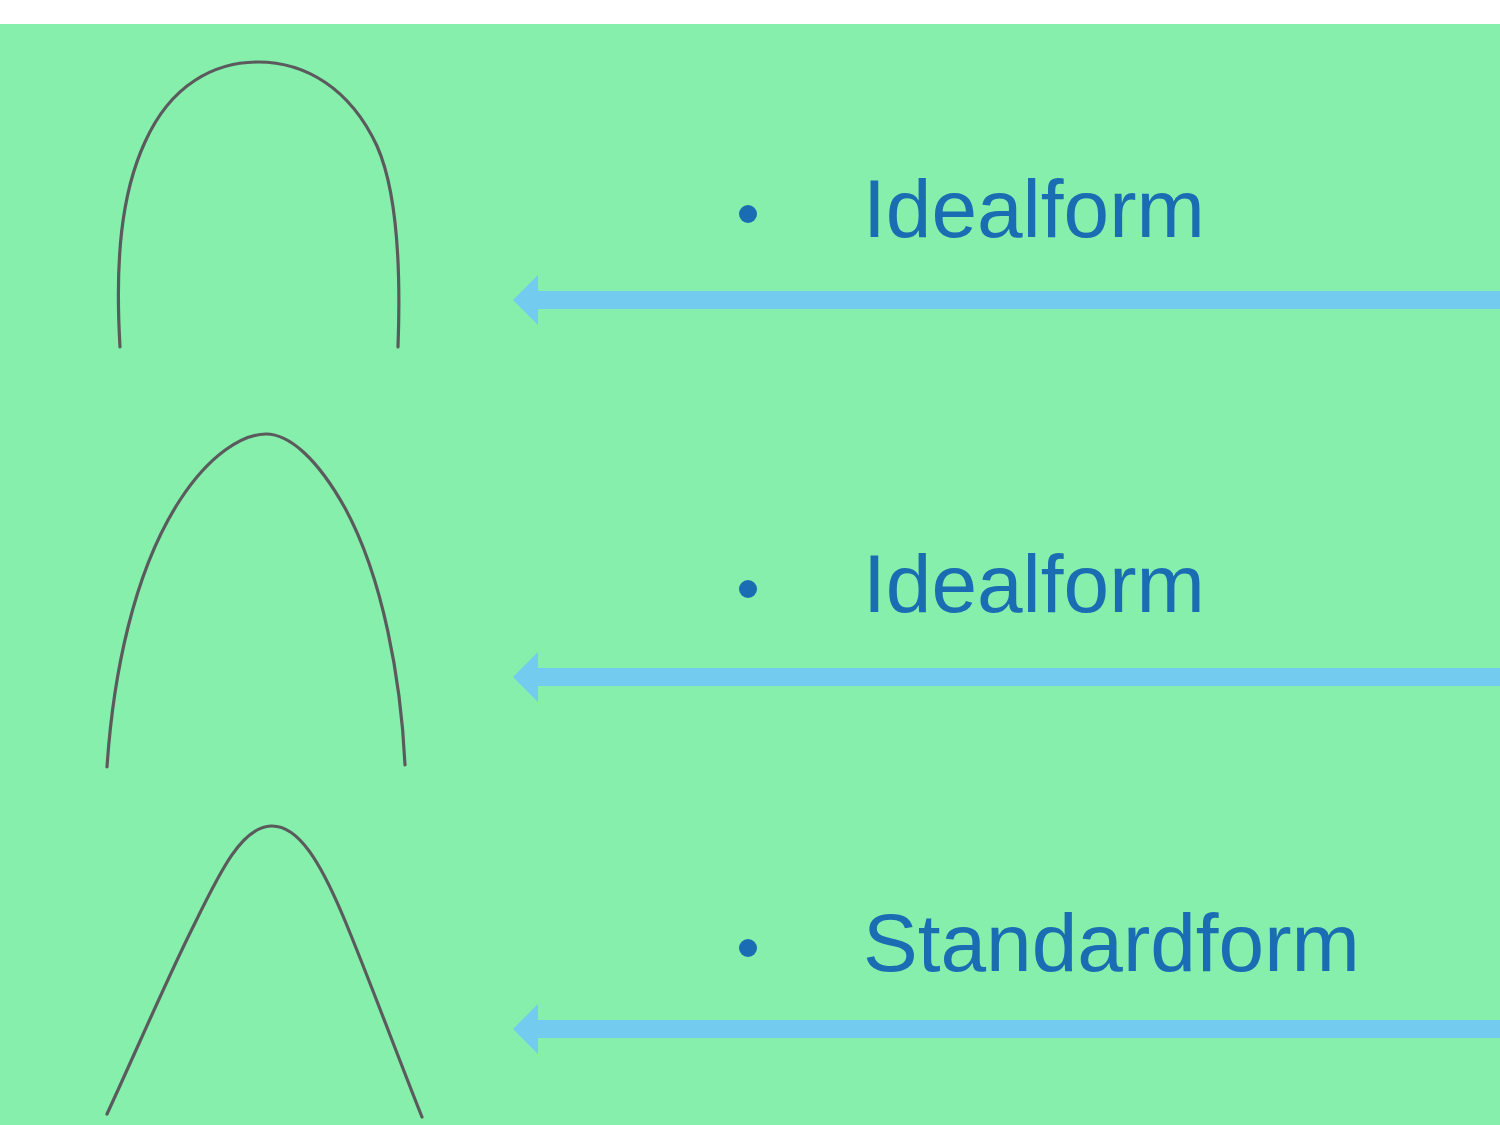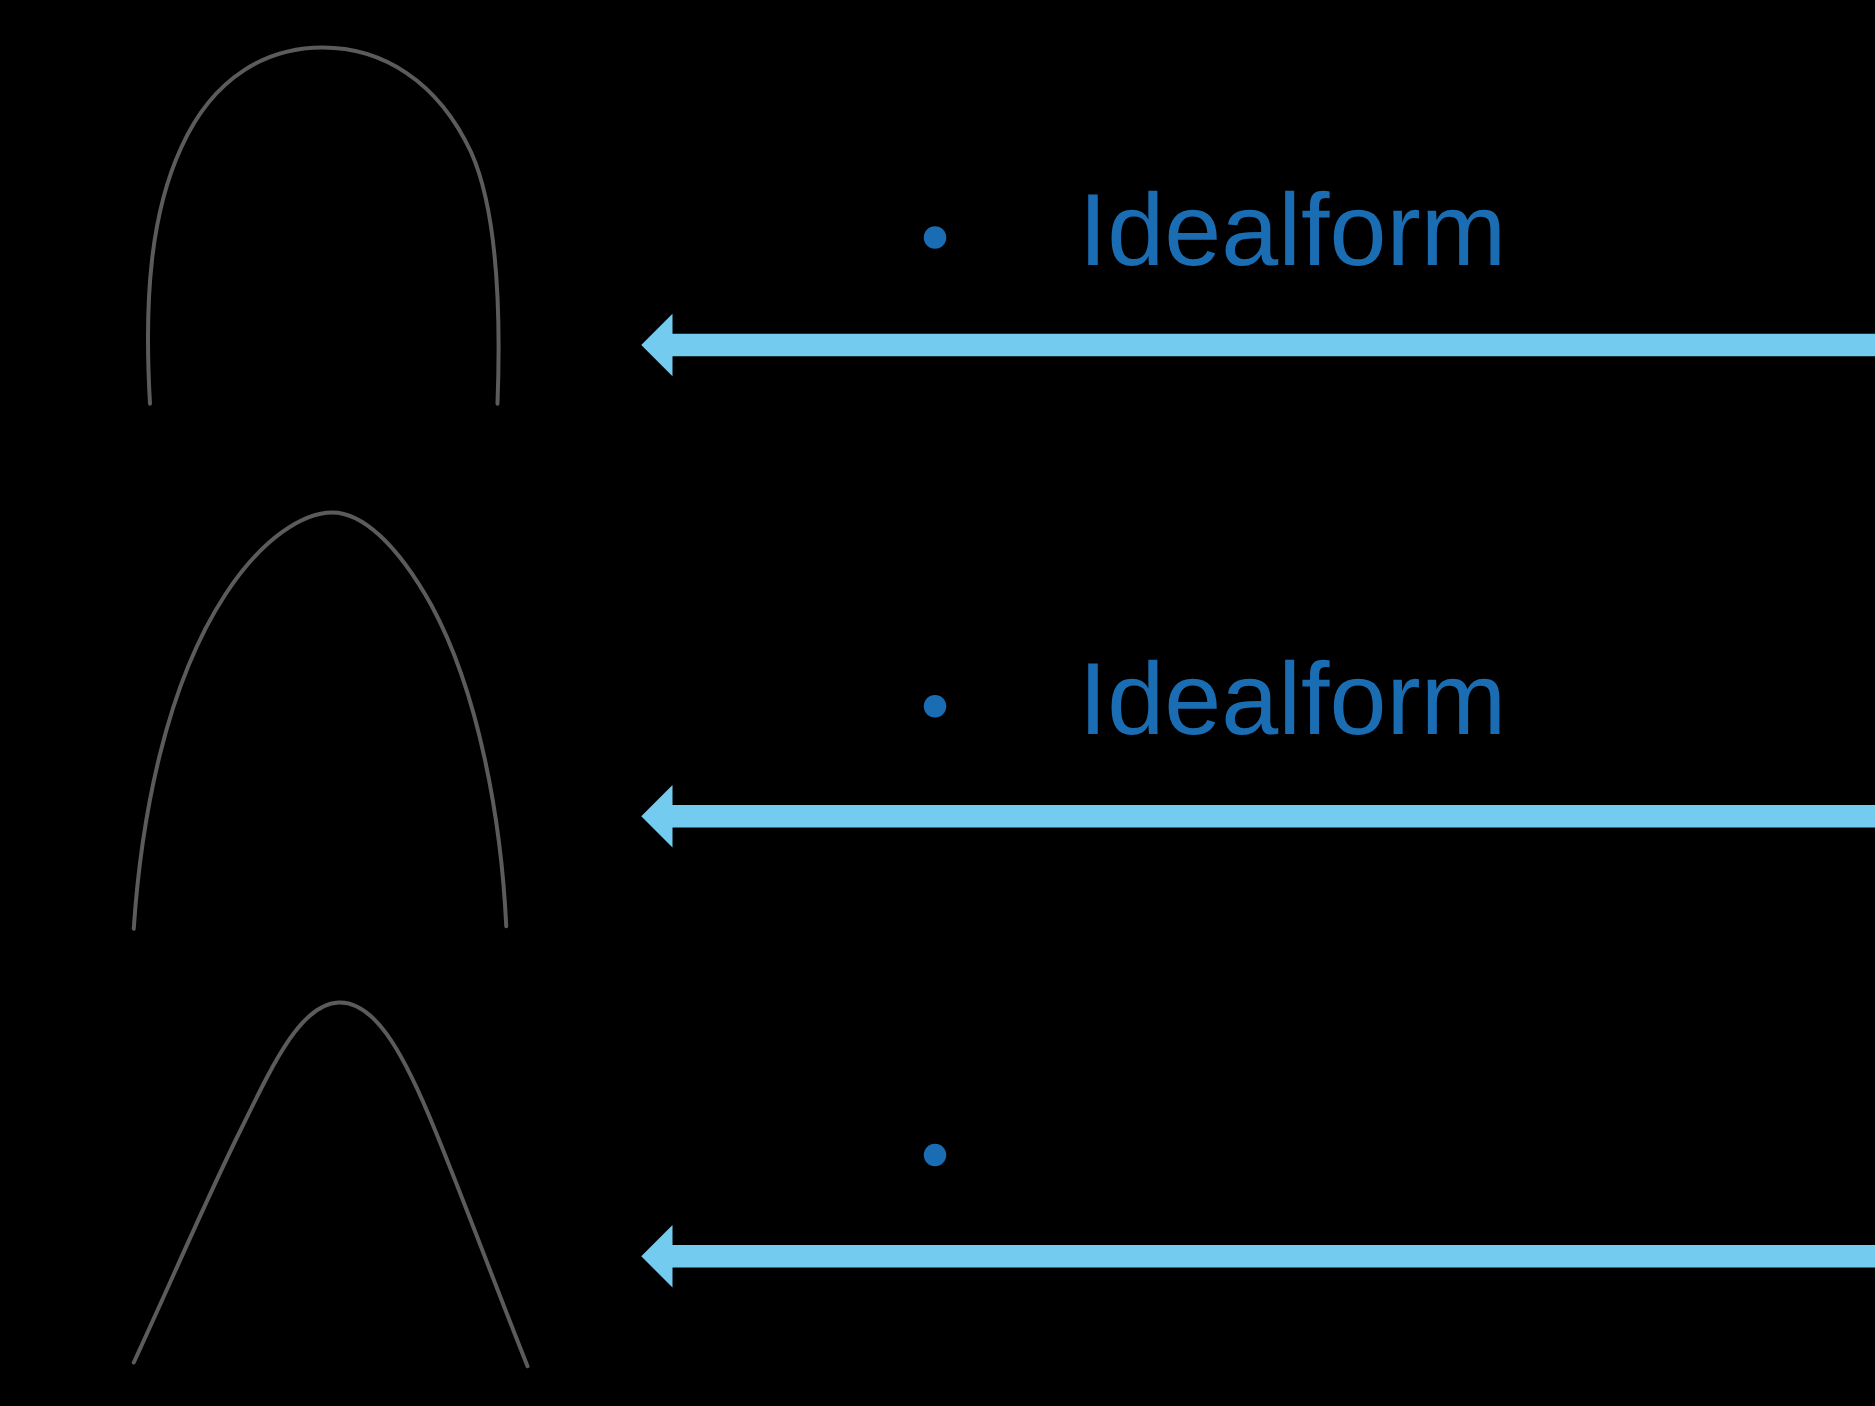"Idealform" .slide { background: #000000 -> #86efac; margin-top: none -> 24px }
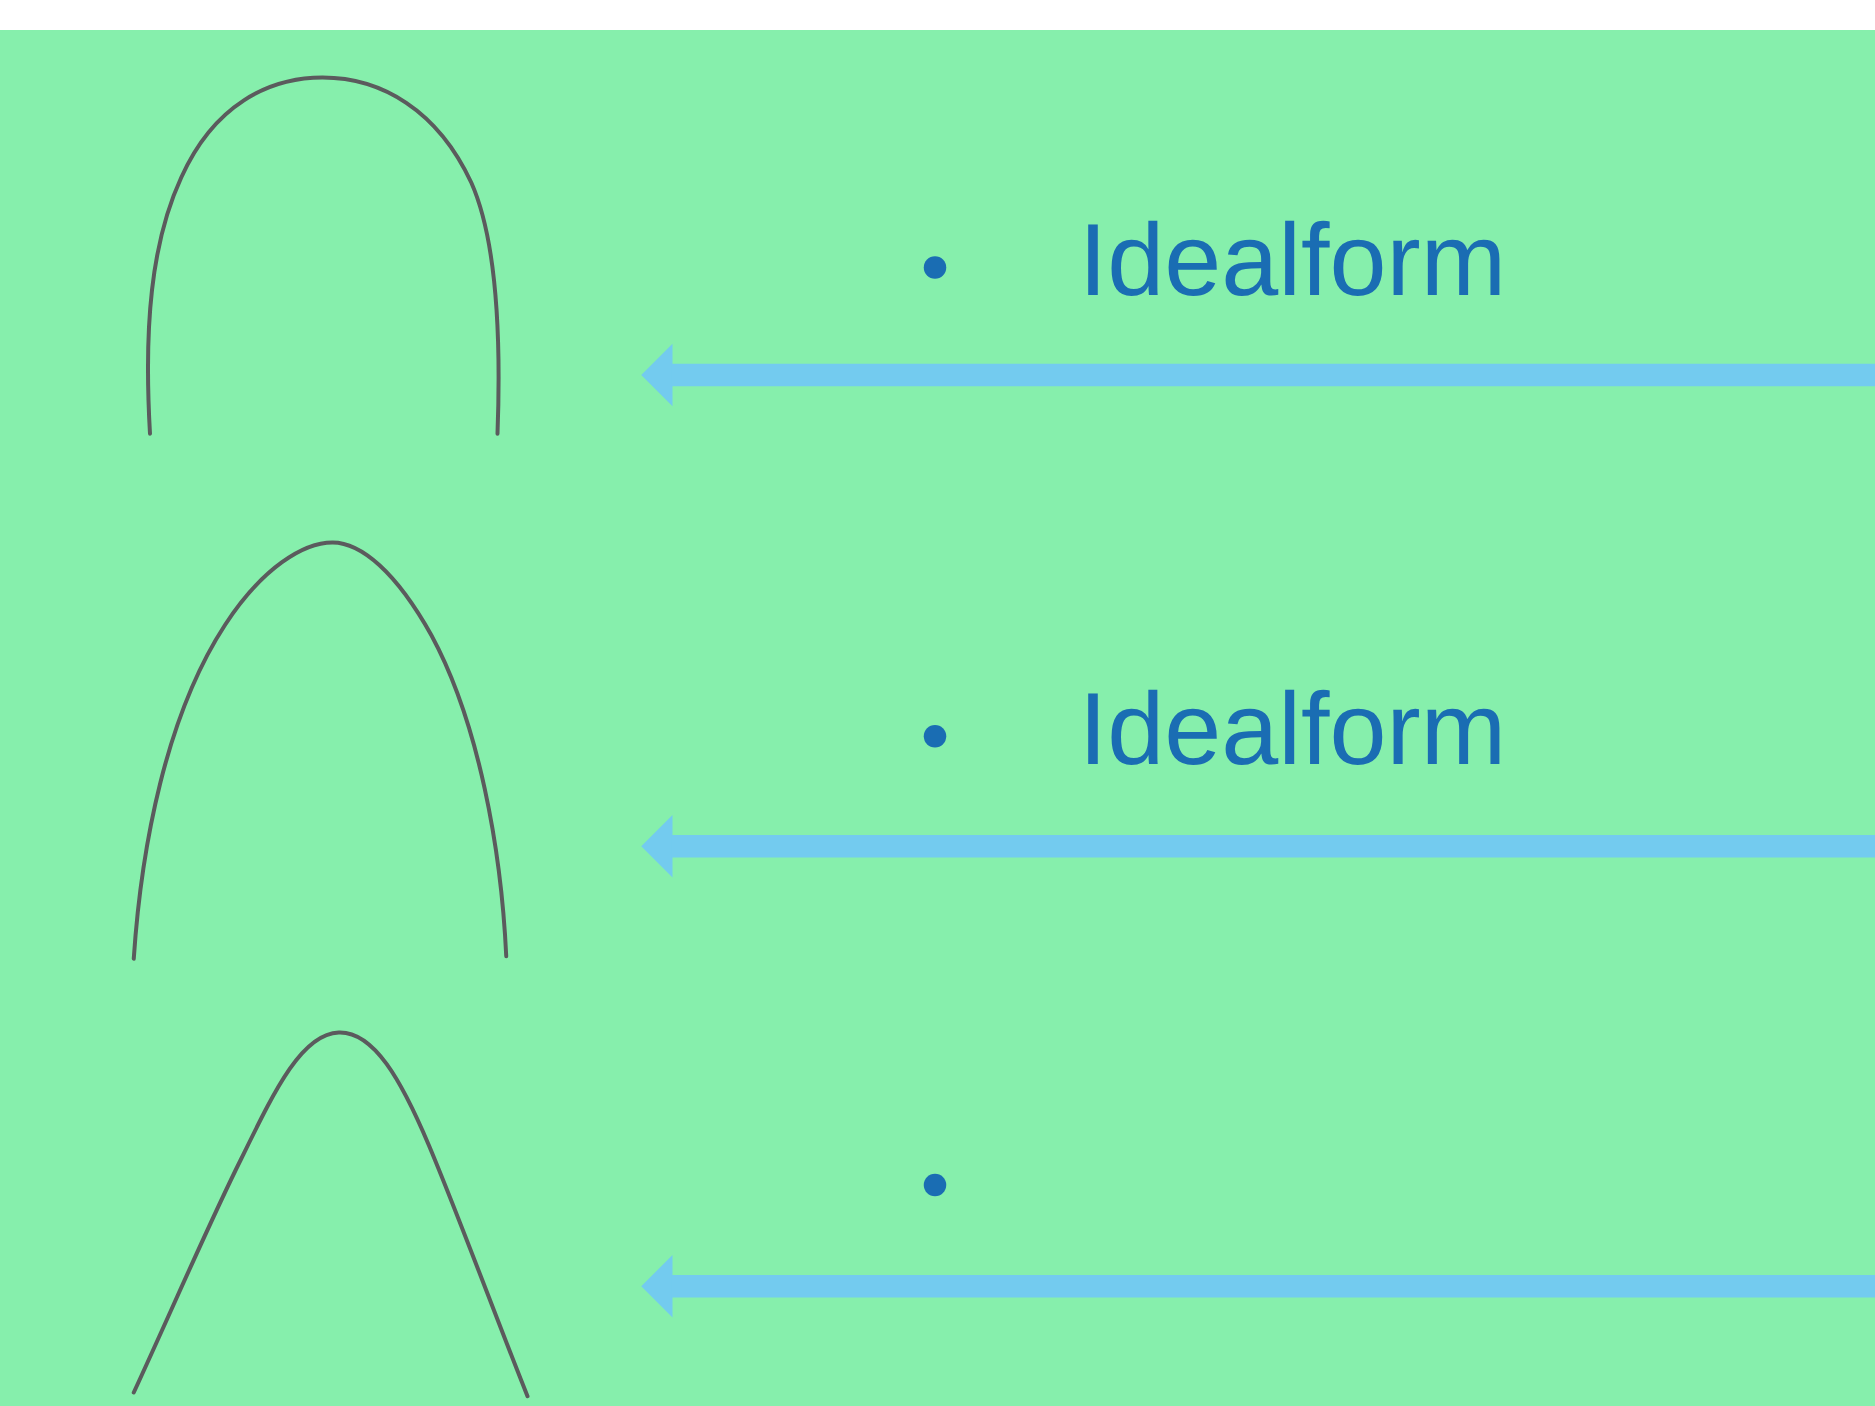"Standardform" span.item-label { html: none -> <span>Standardform</span> }
